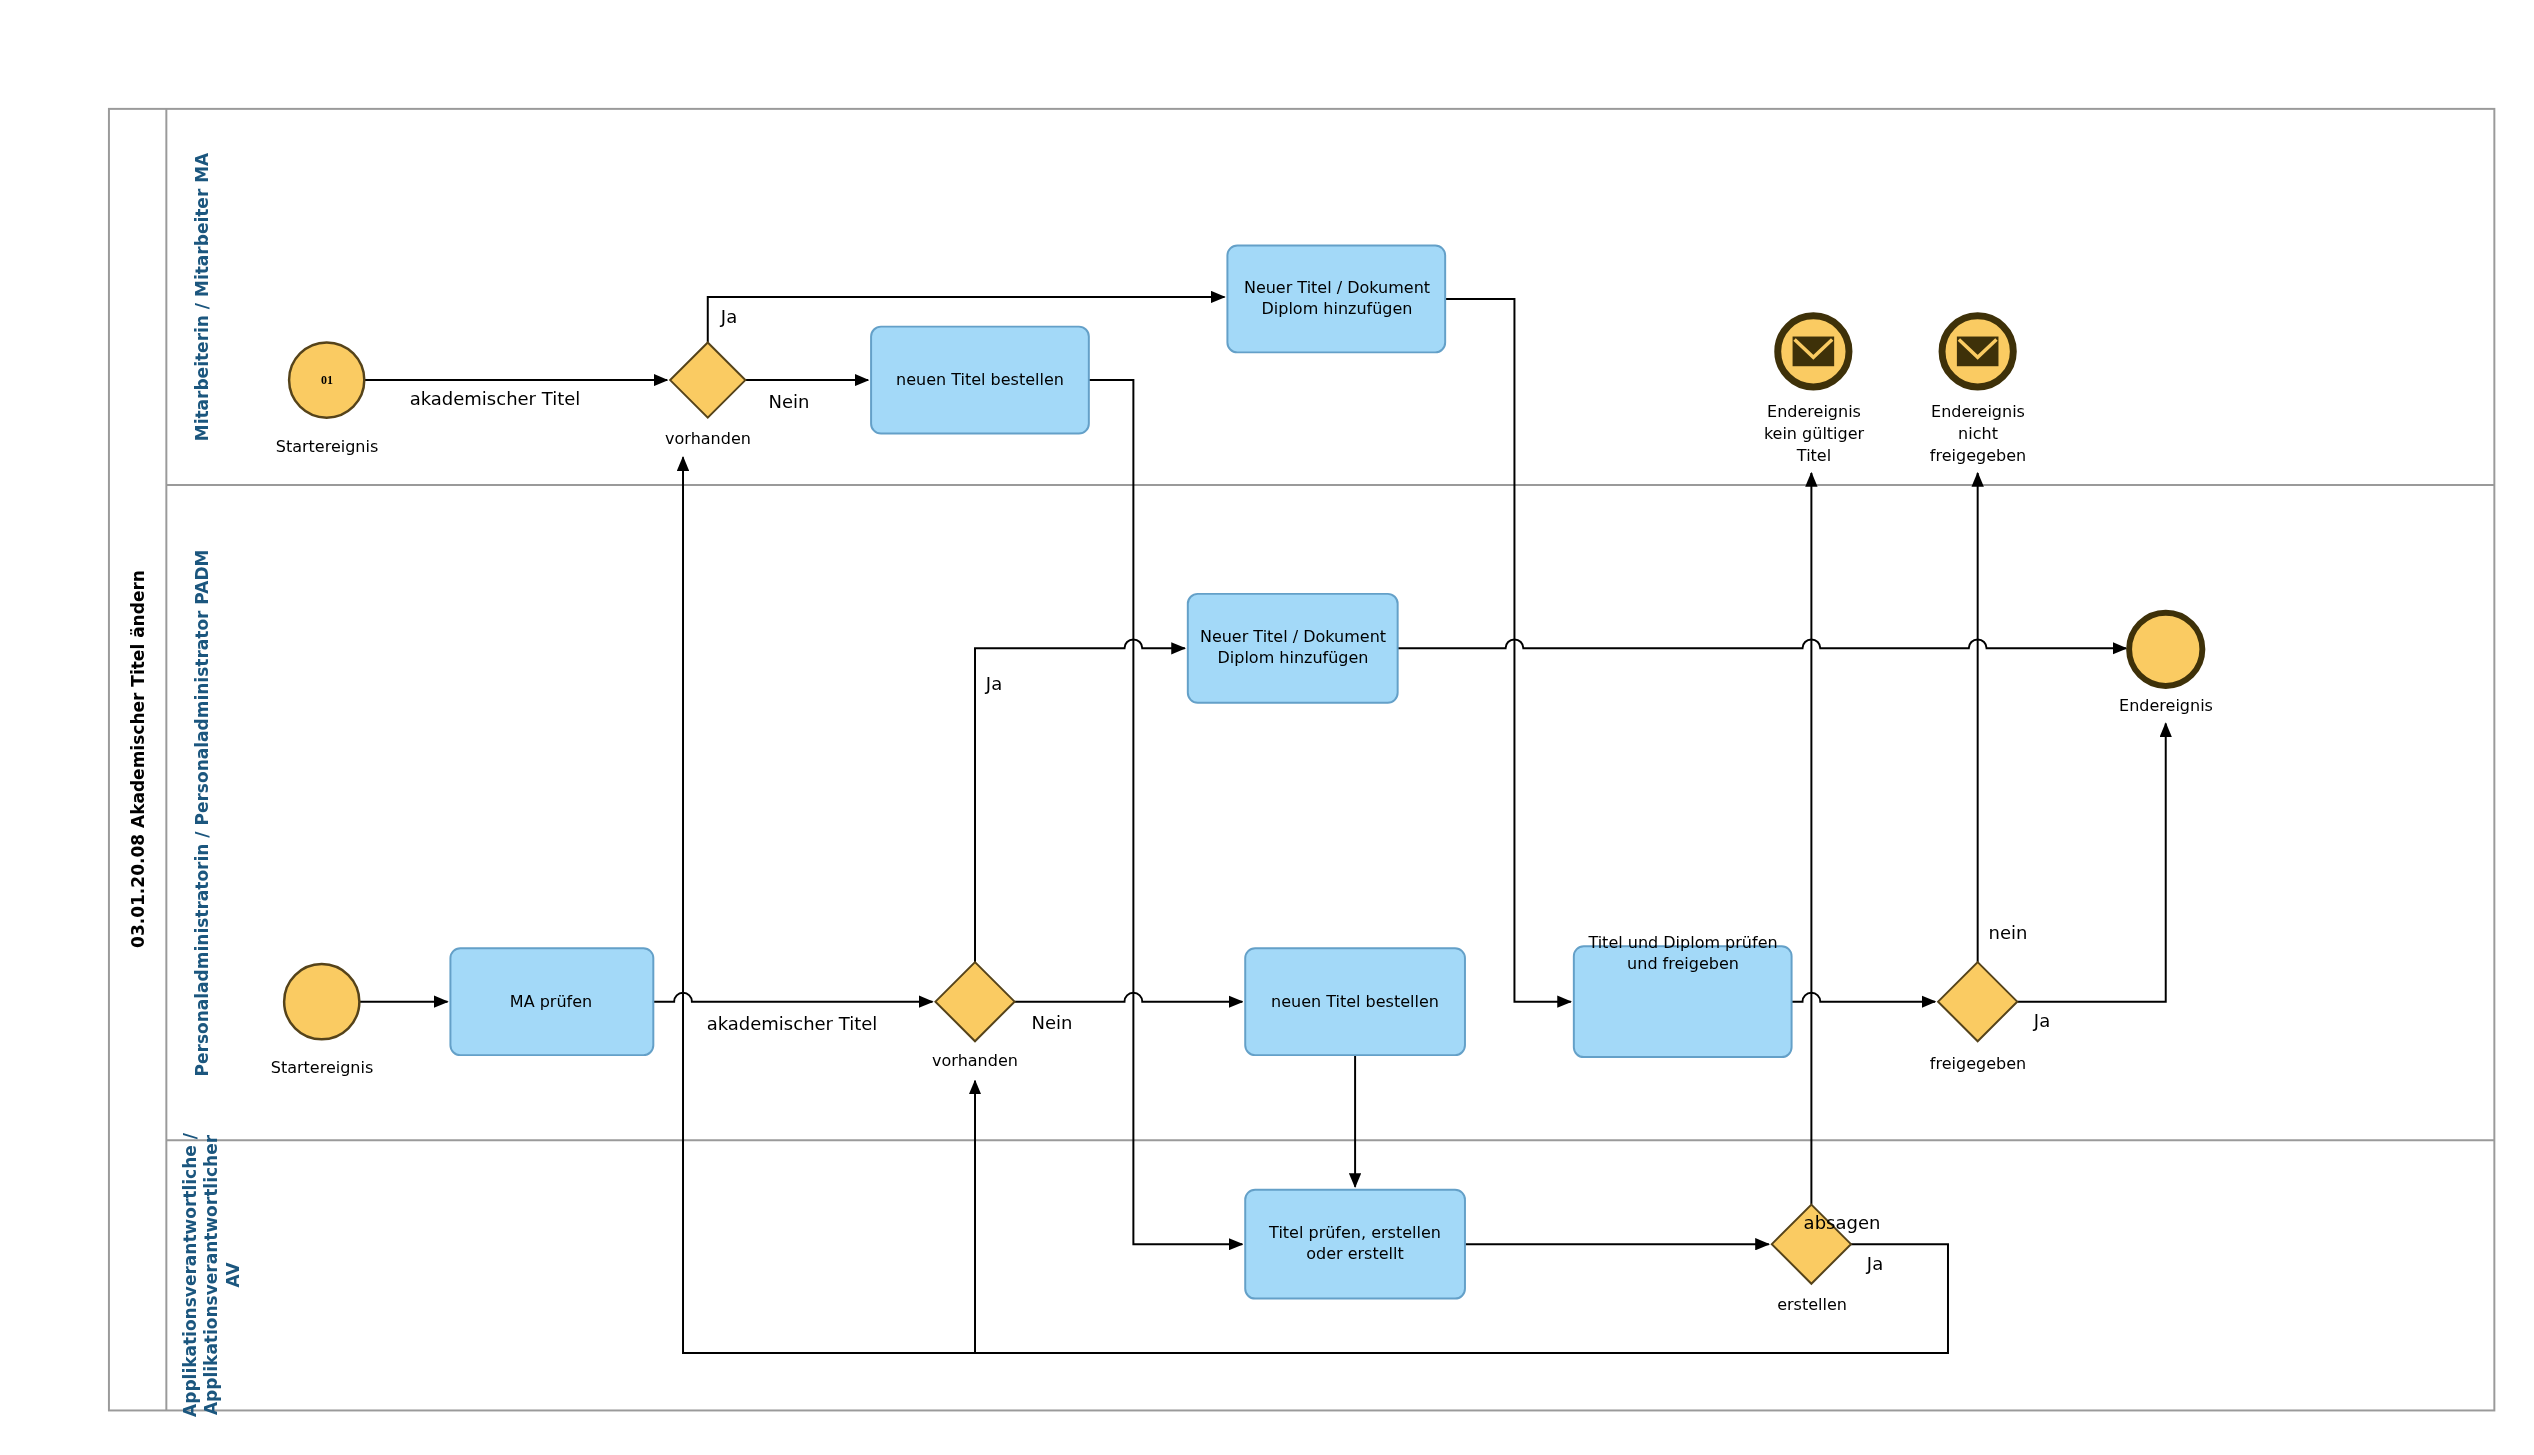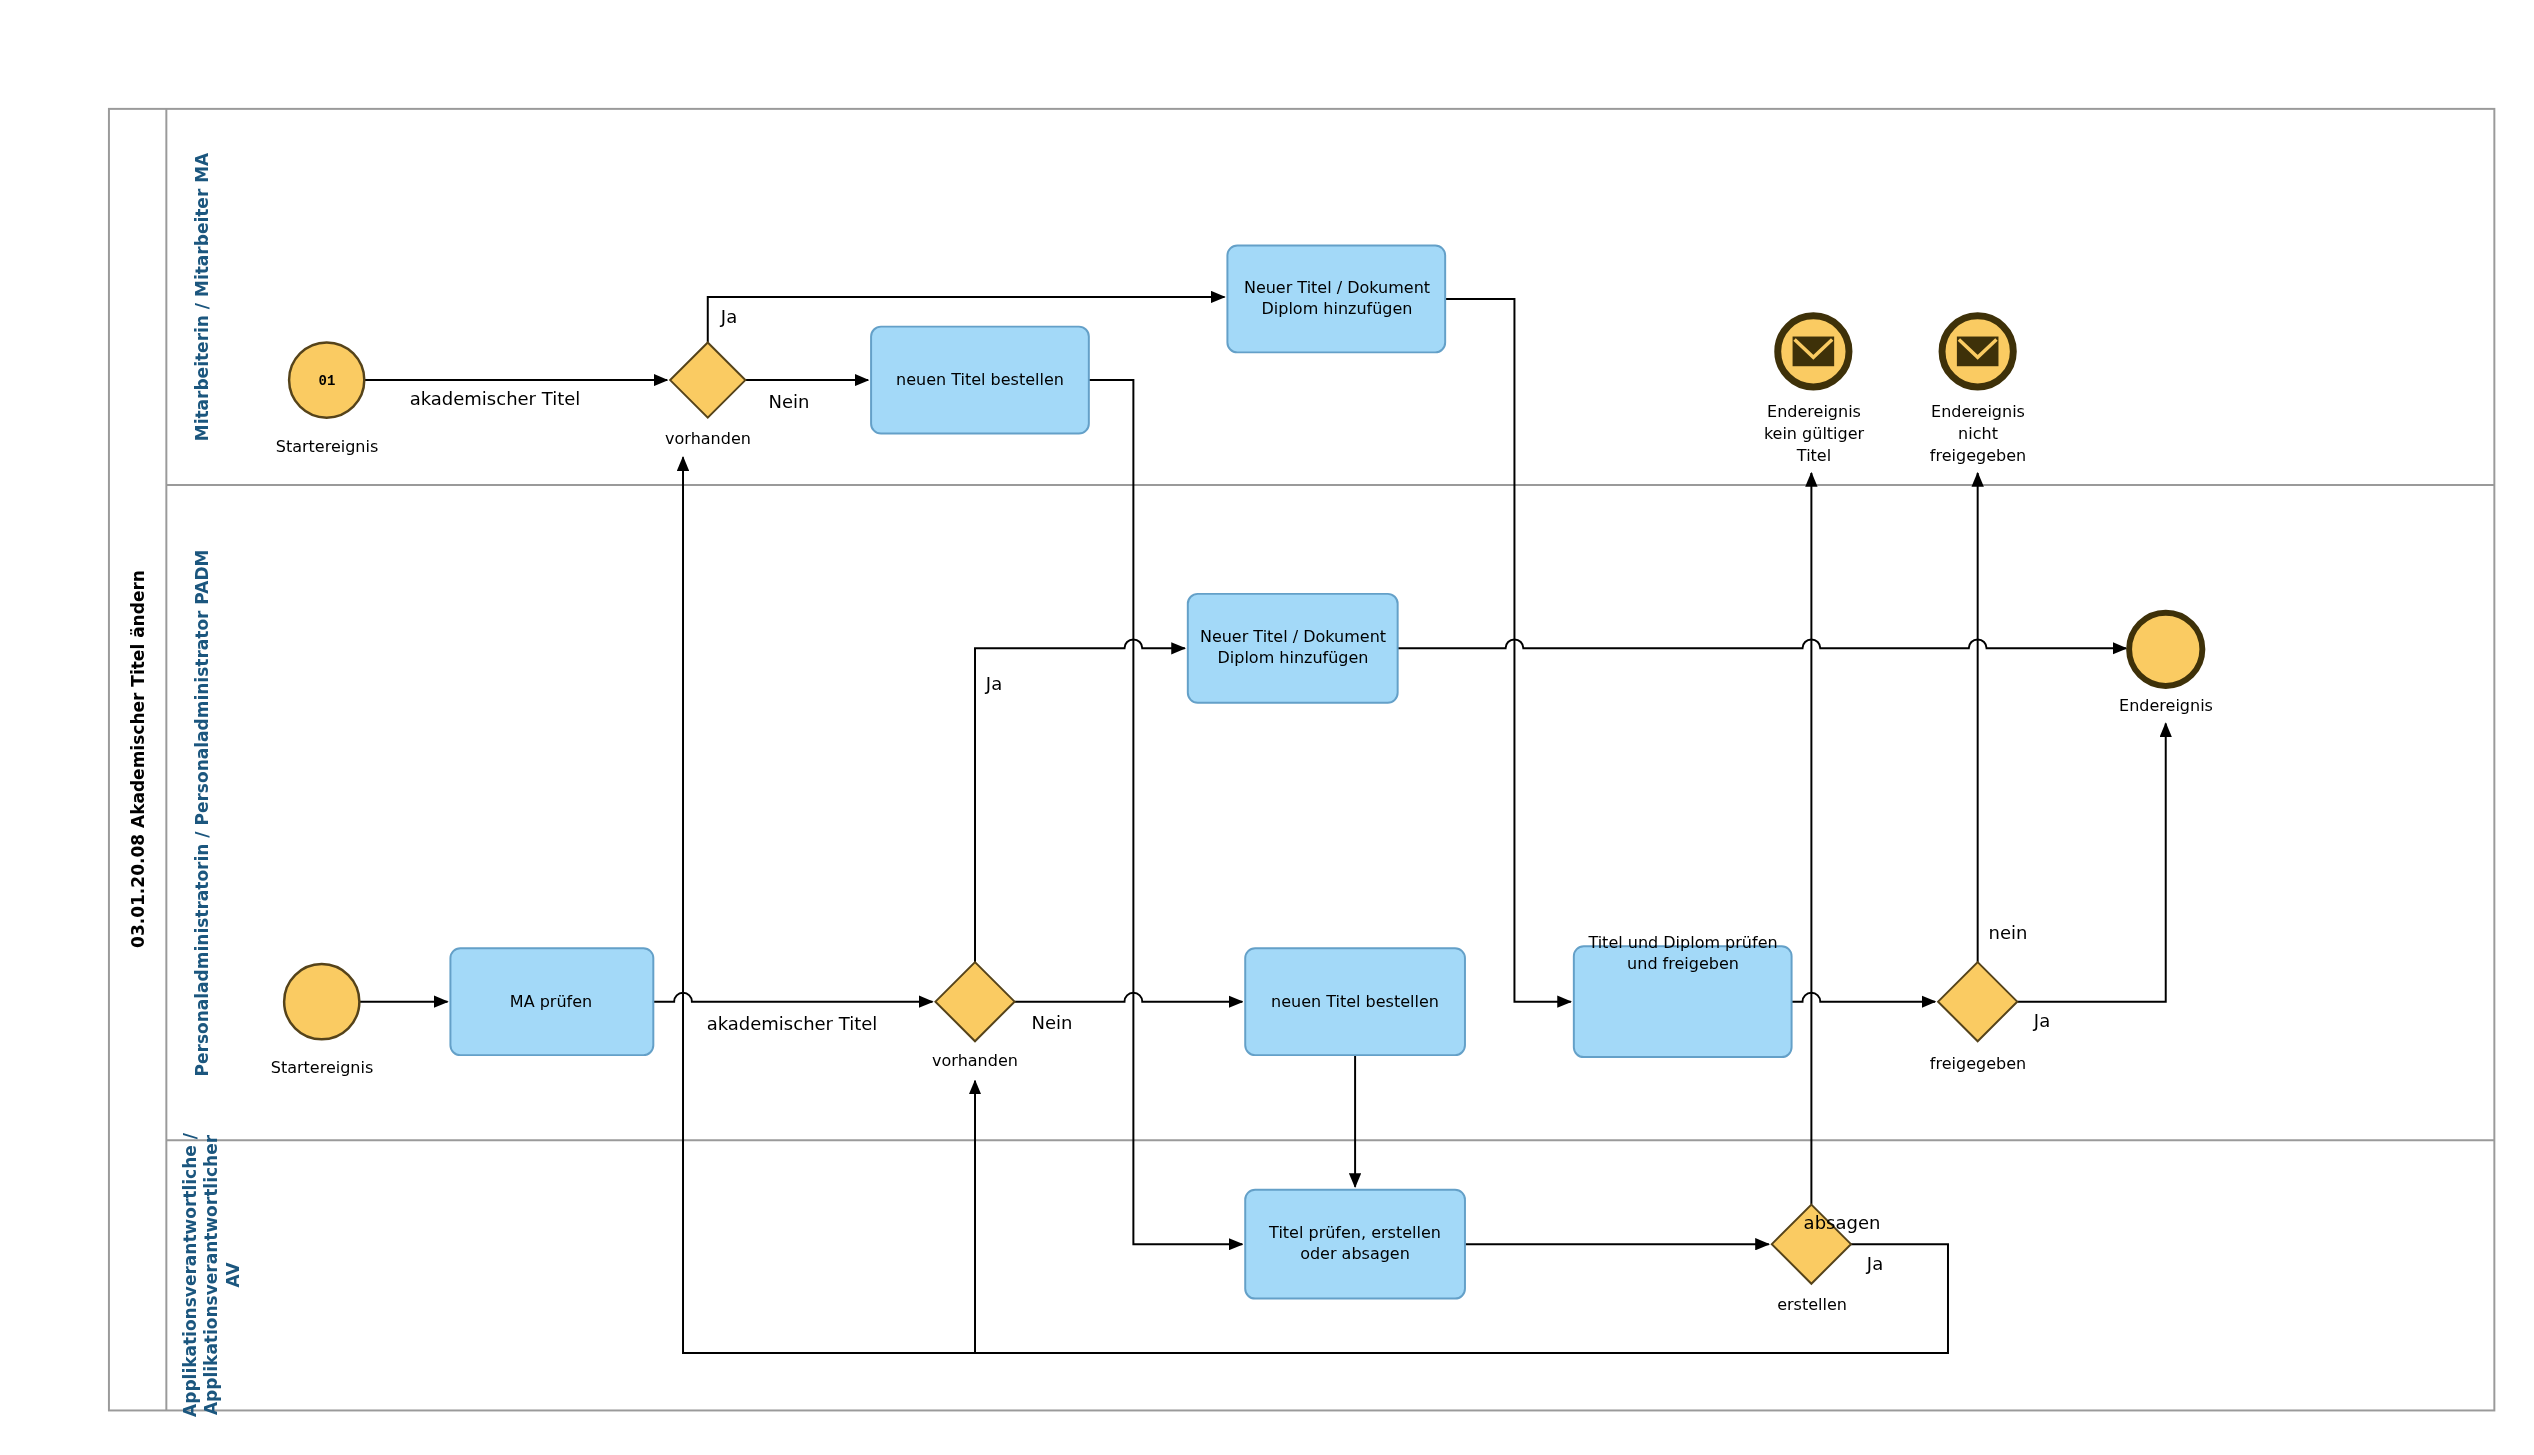"01" .badge { font-family: Liberation Mono, monospace -> Liberation Serif, serif; font-size: 14px -> 12px }
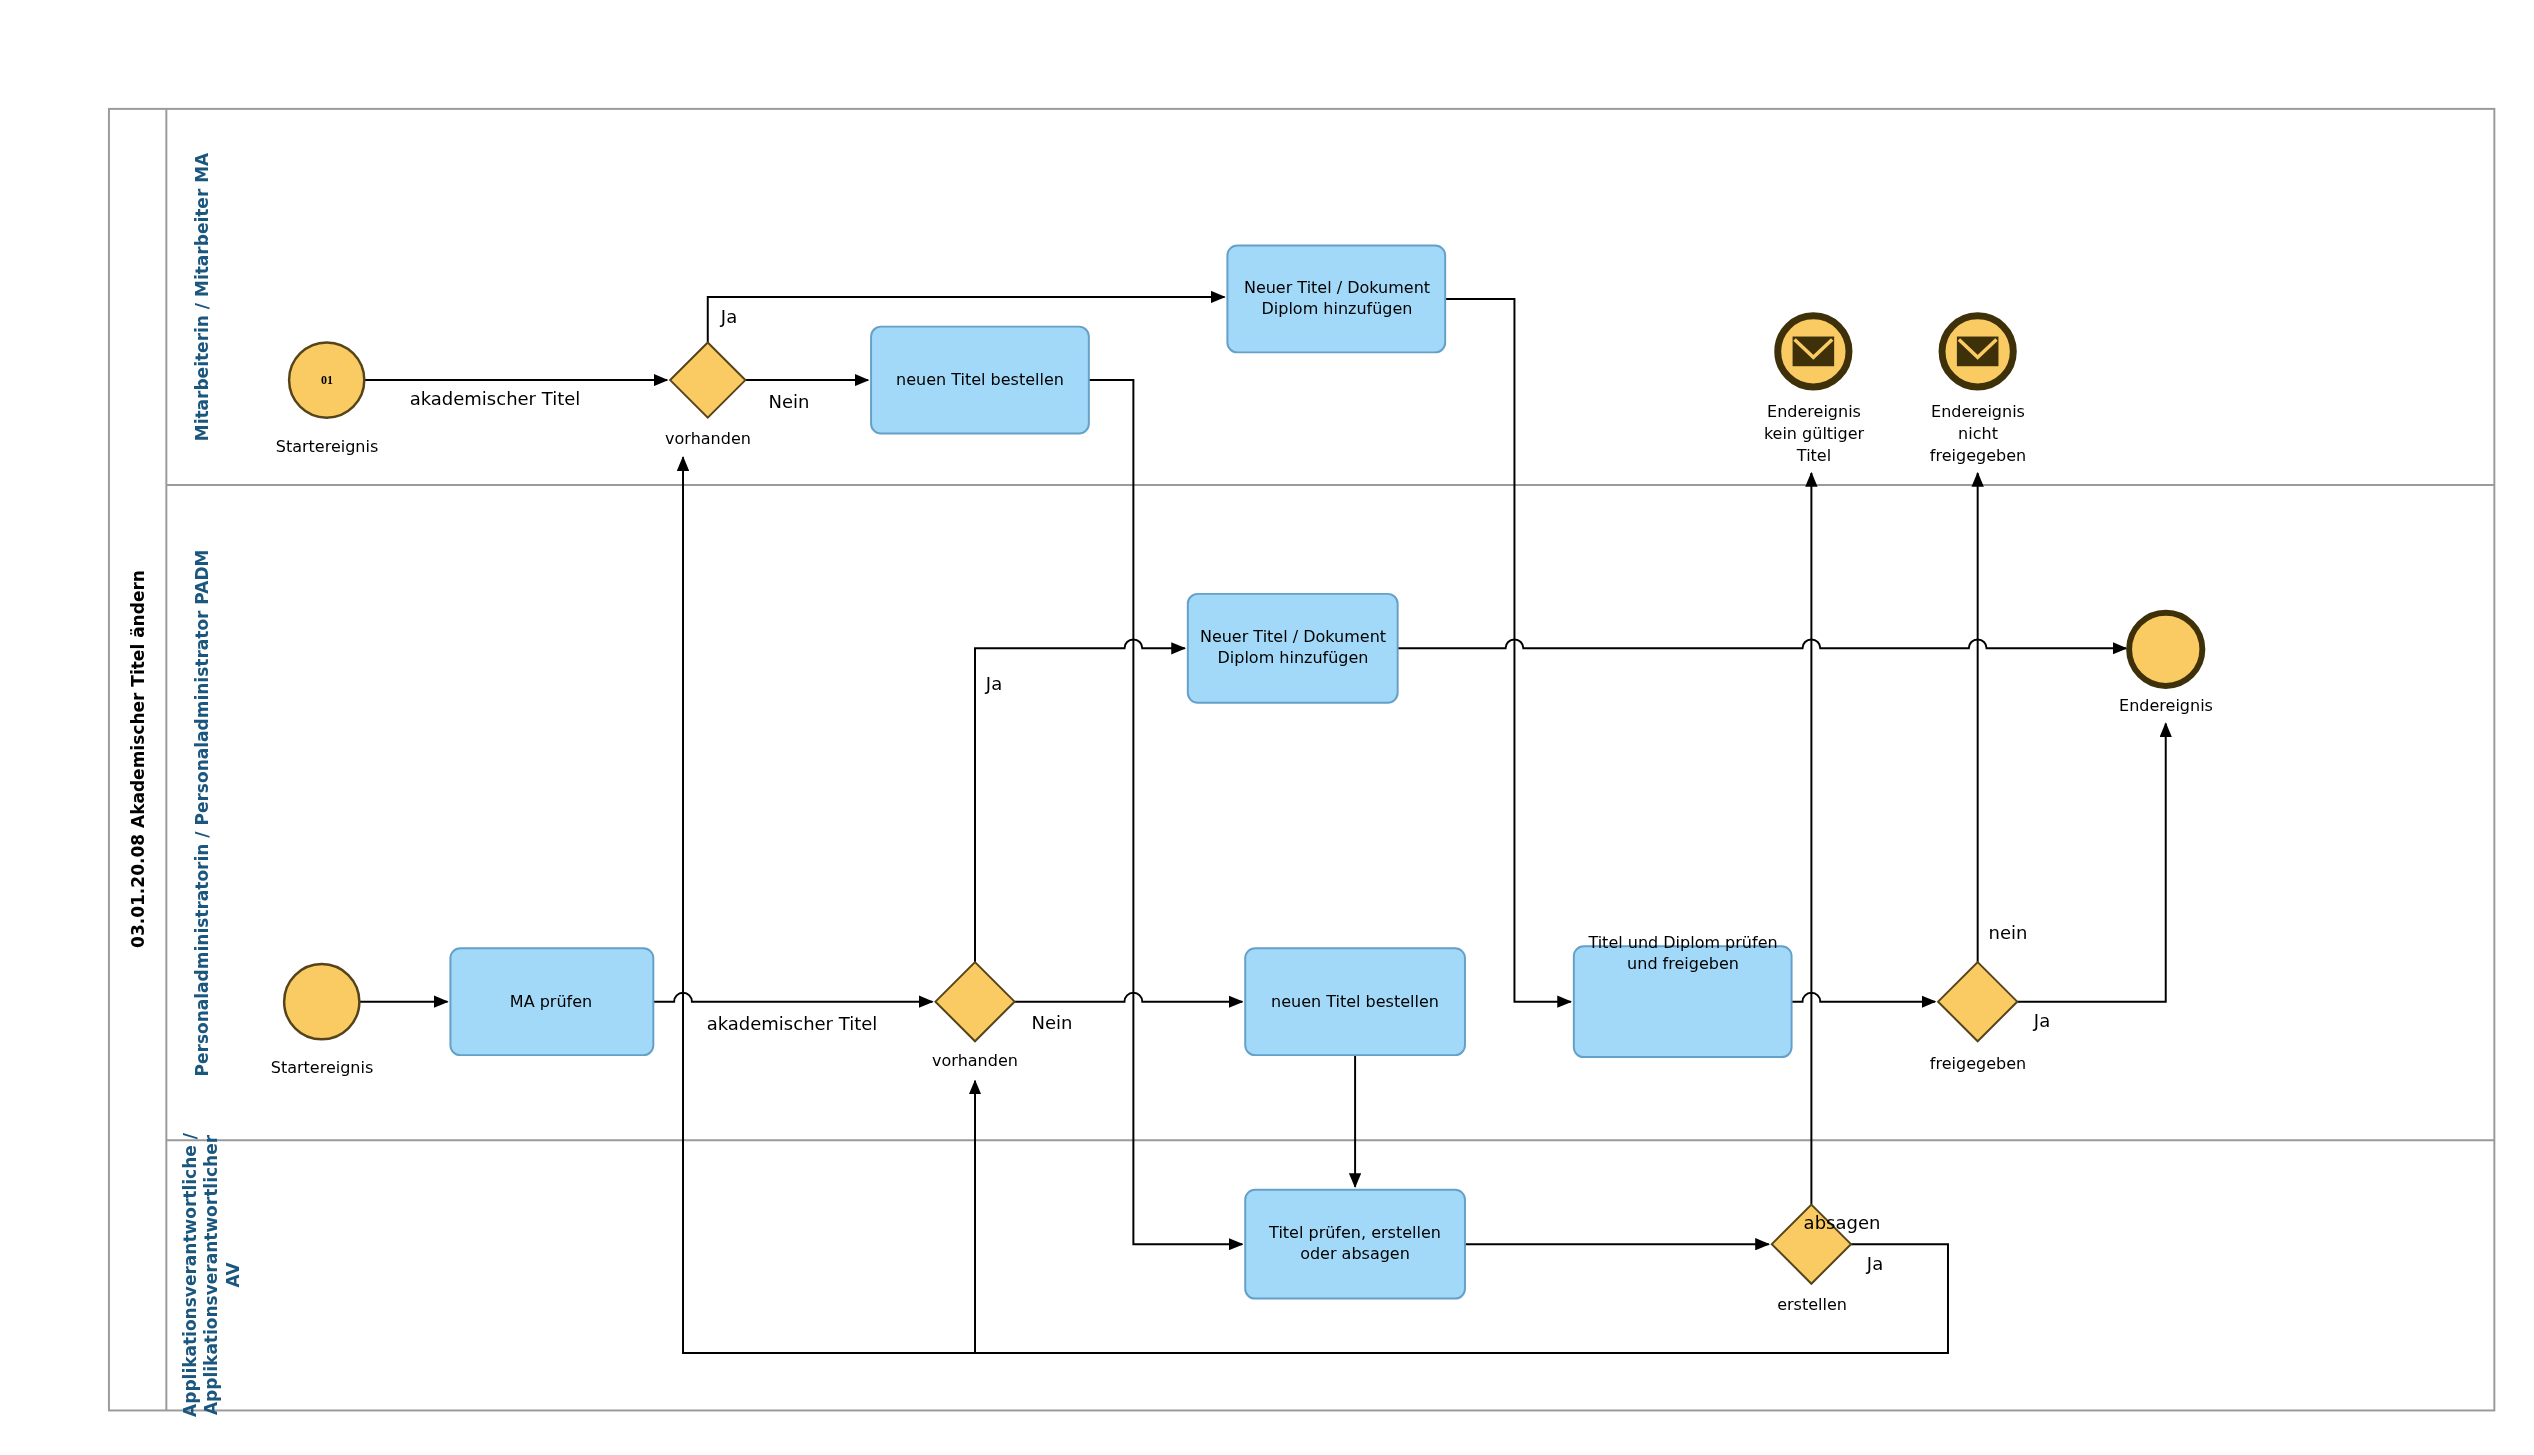"Titel prüfen, erstellen" div.lbl { text: absagen -> erstellt }
